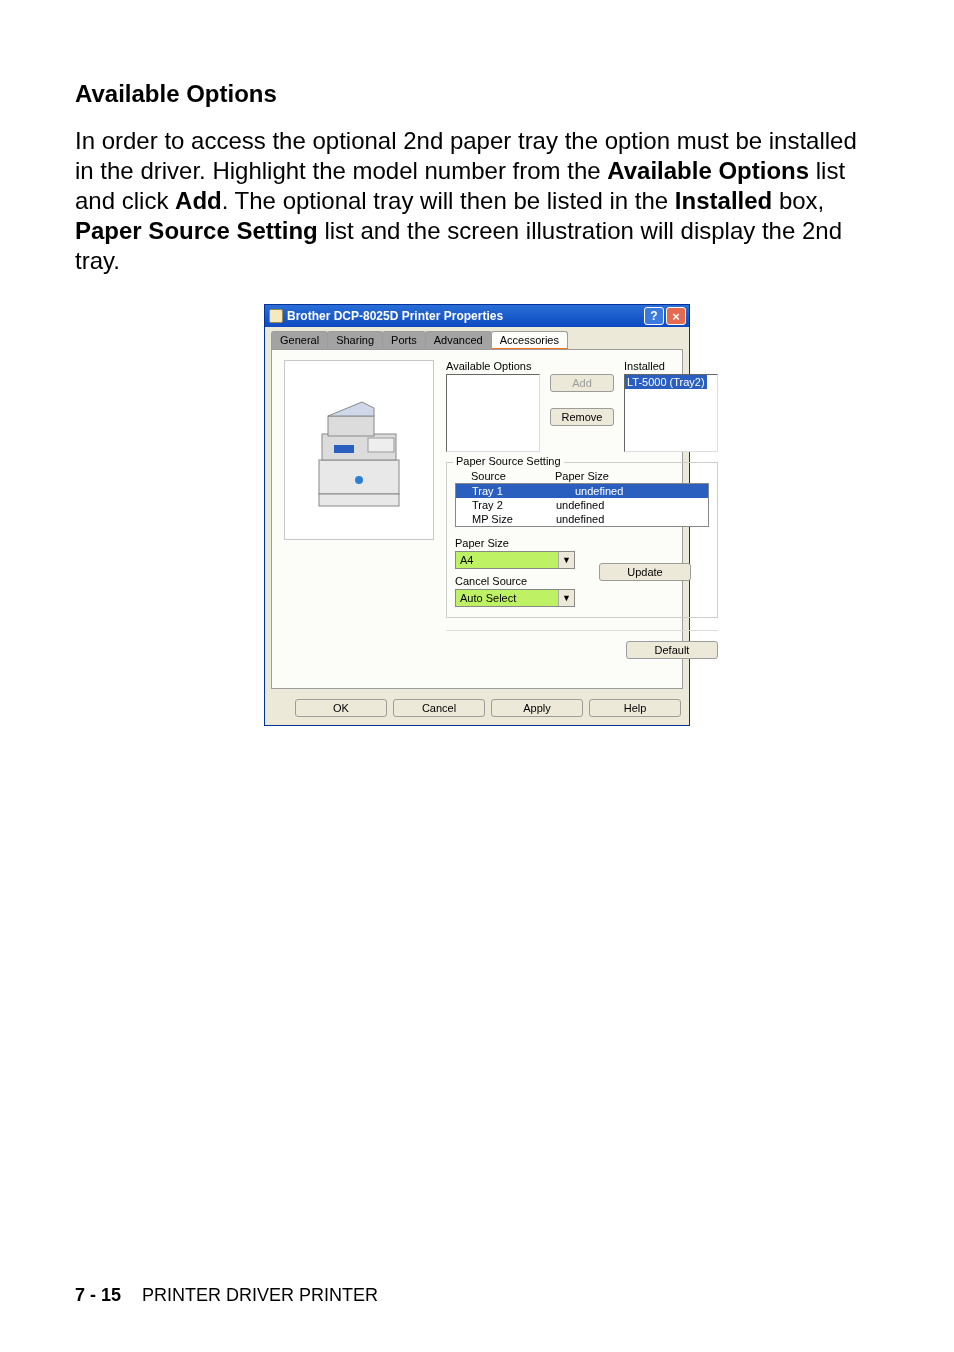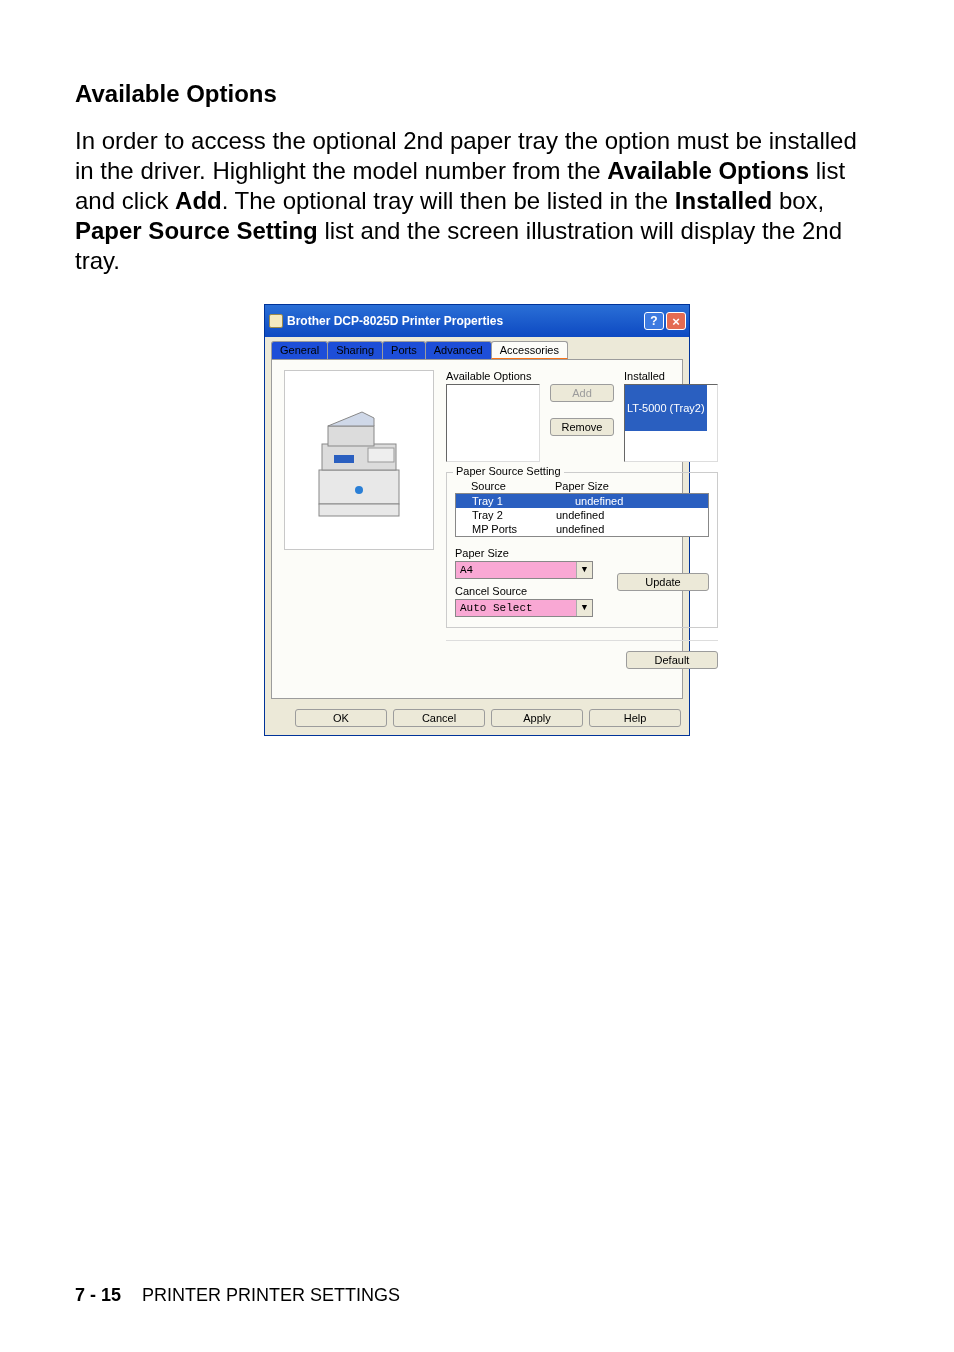"Brother DCP-8025D Printer Properties" .titlebar { height: 32px -> 22px }
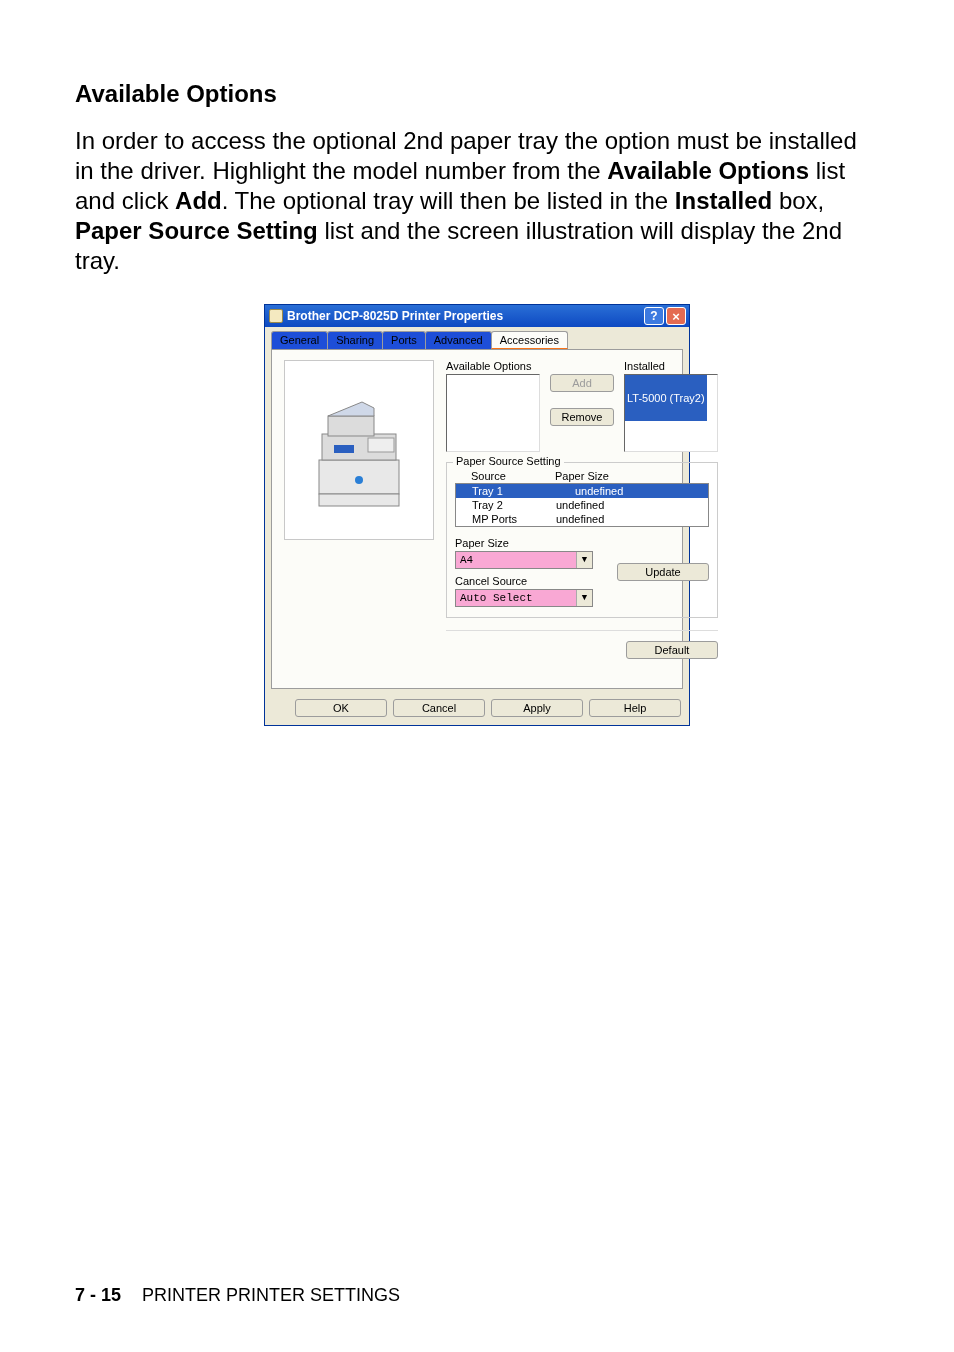"General" .tab { background: #1d4ed8 -> #a3a3a3 }
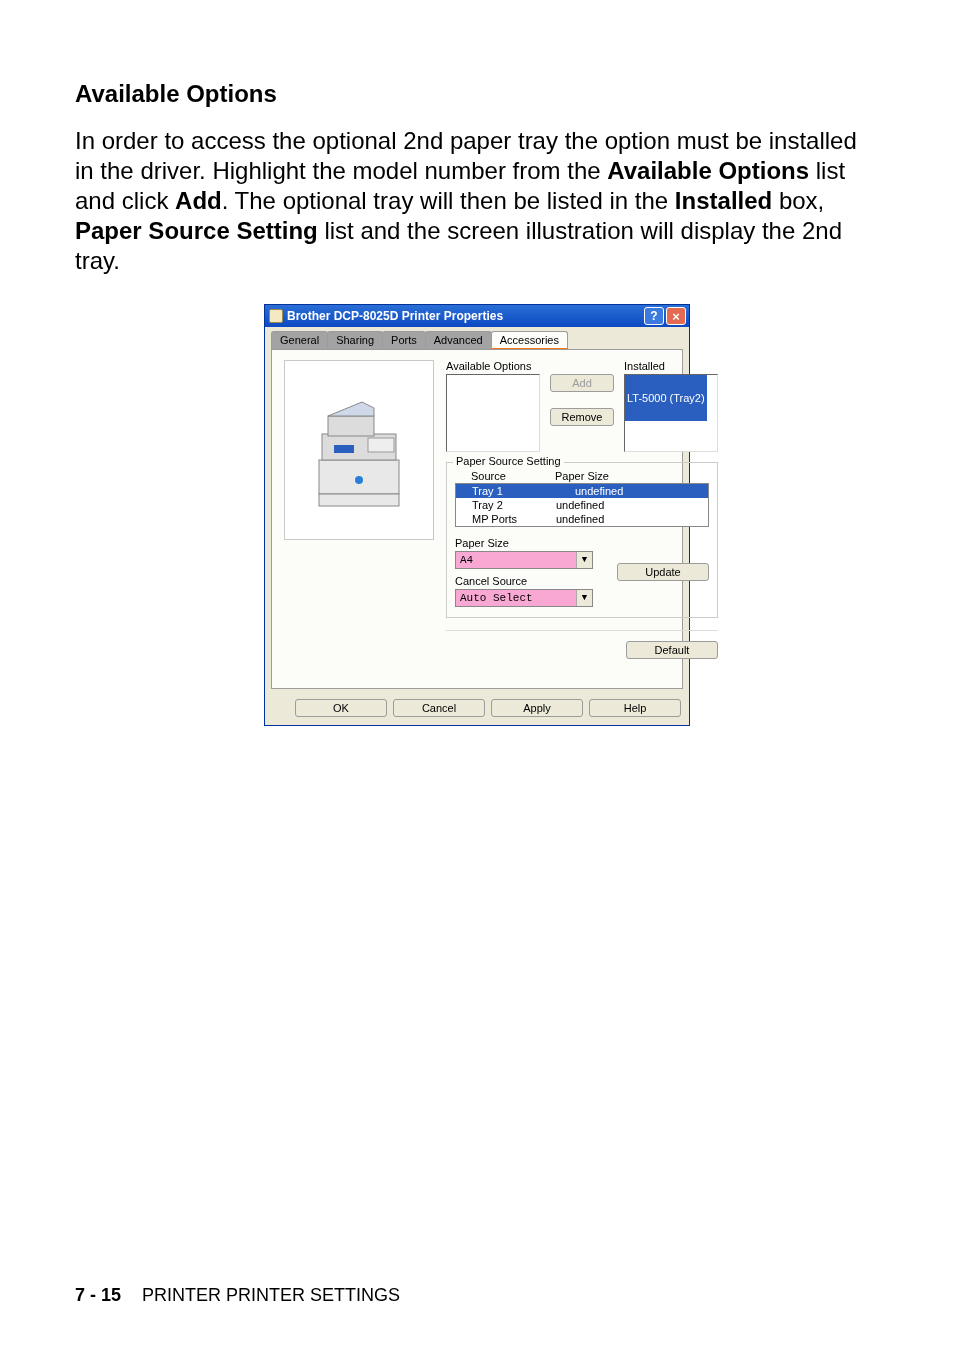"LT-5000 (Tray2)" .installed-item { padding: 17px 2px -> 1px 2px }
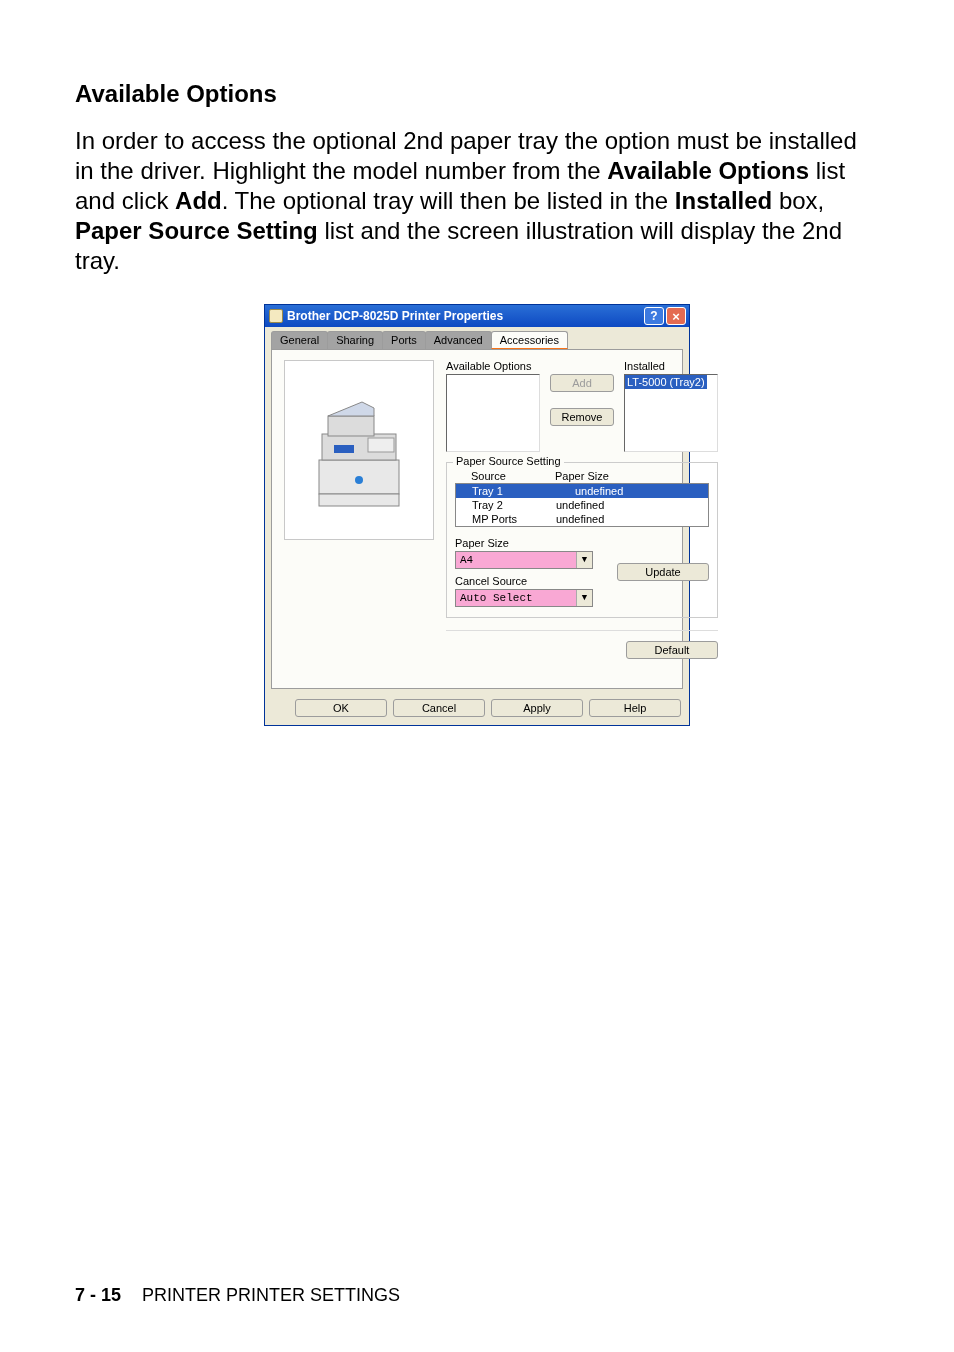"MP Ports" div.c1 { text: Ports -> Size }
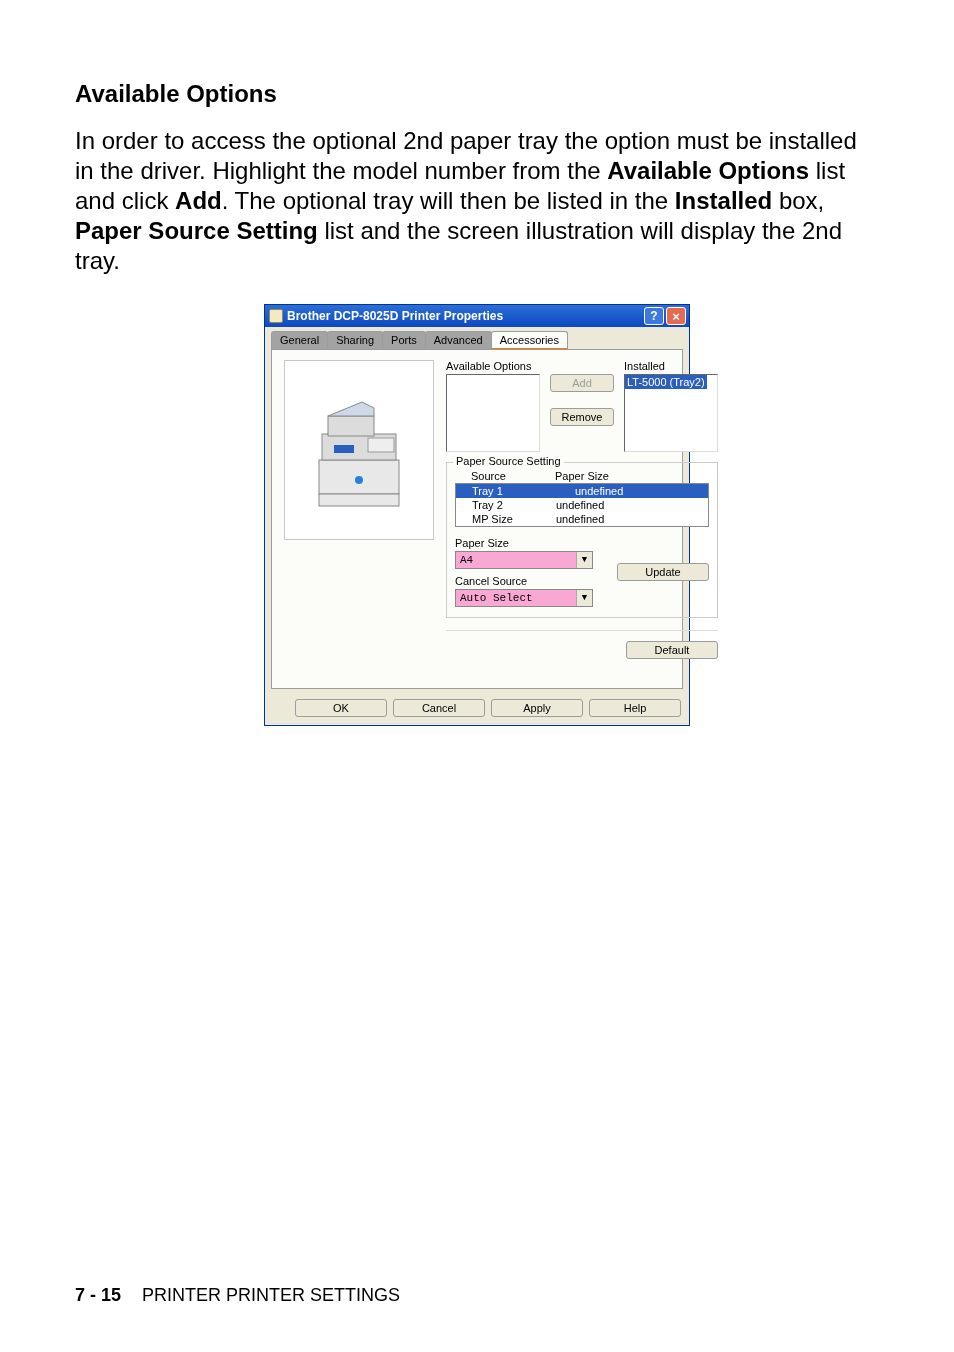"A4" .combo { background: #f9a8d4 -> #bef264; font-family: Liberation Mono, monospace -> none; width: 138px -> 120px }
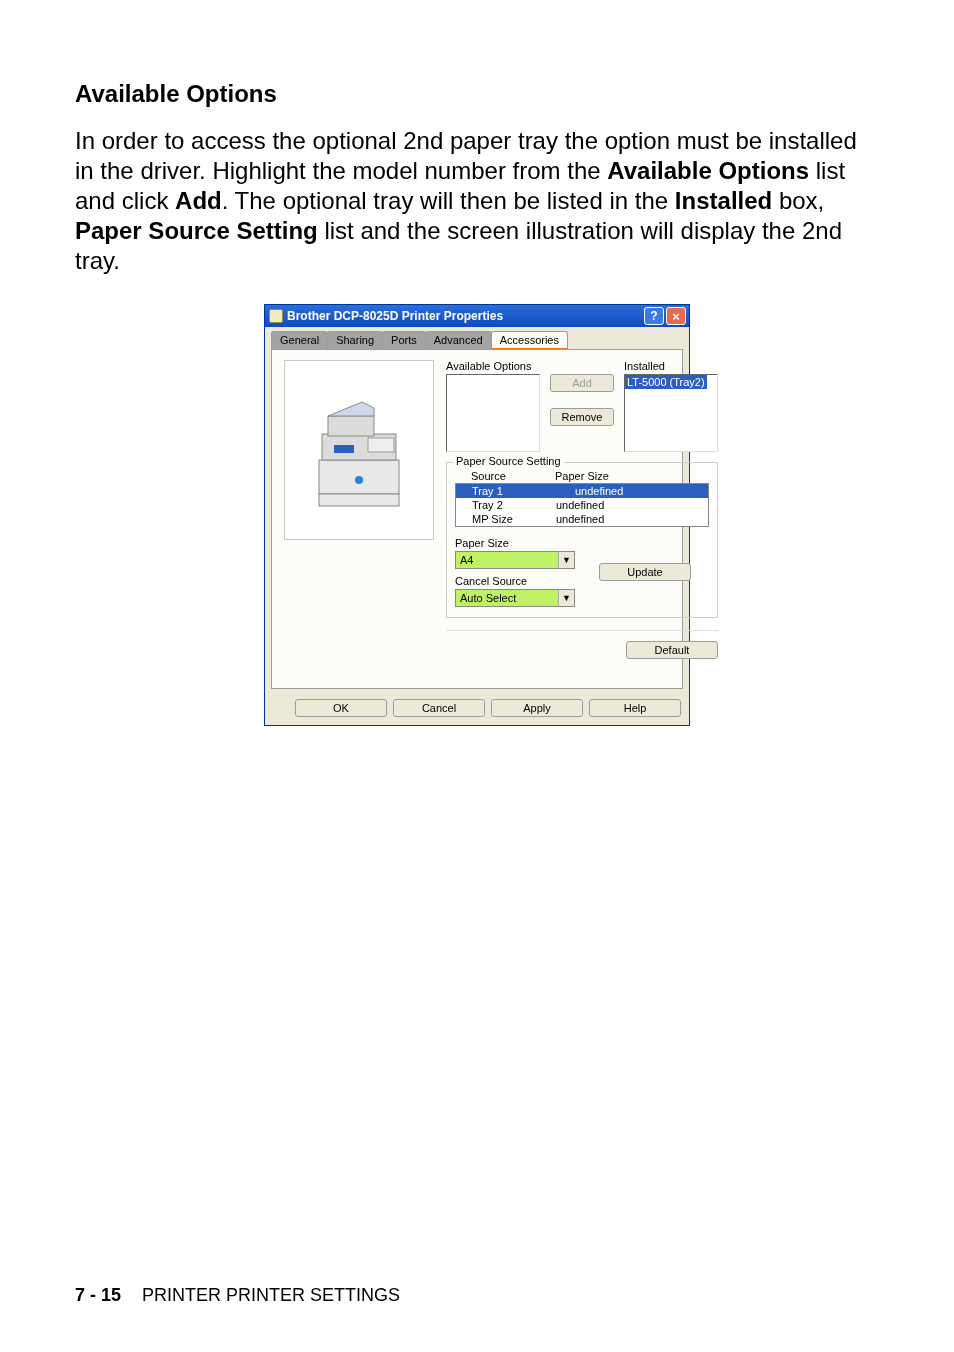"PRINTER PRINTER SETTINGS" span { text: PRINTER SETTINGS -> DRIVER PRINTER }
